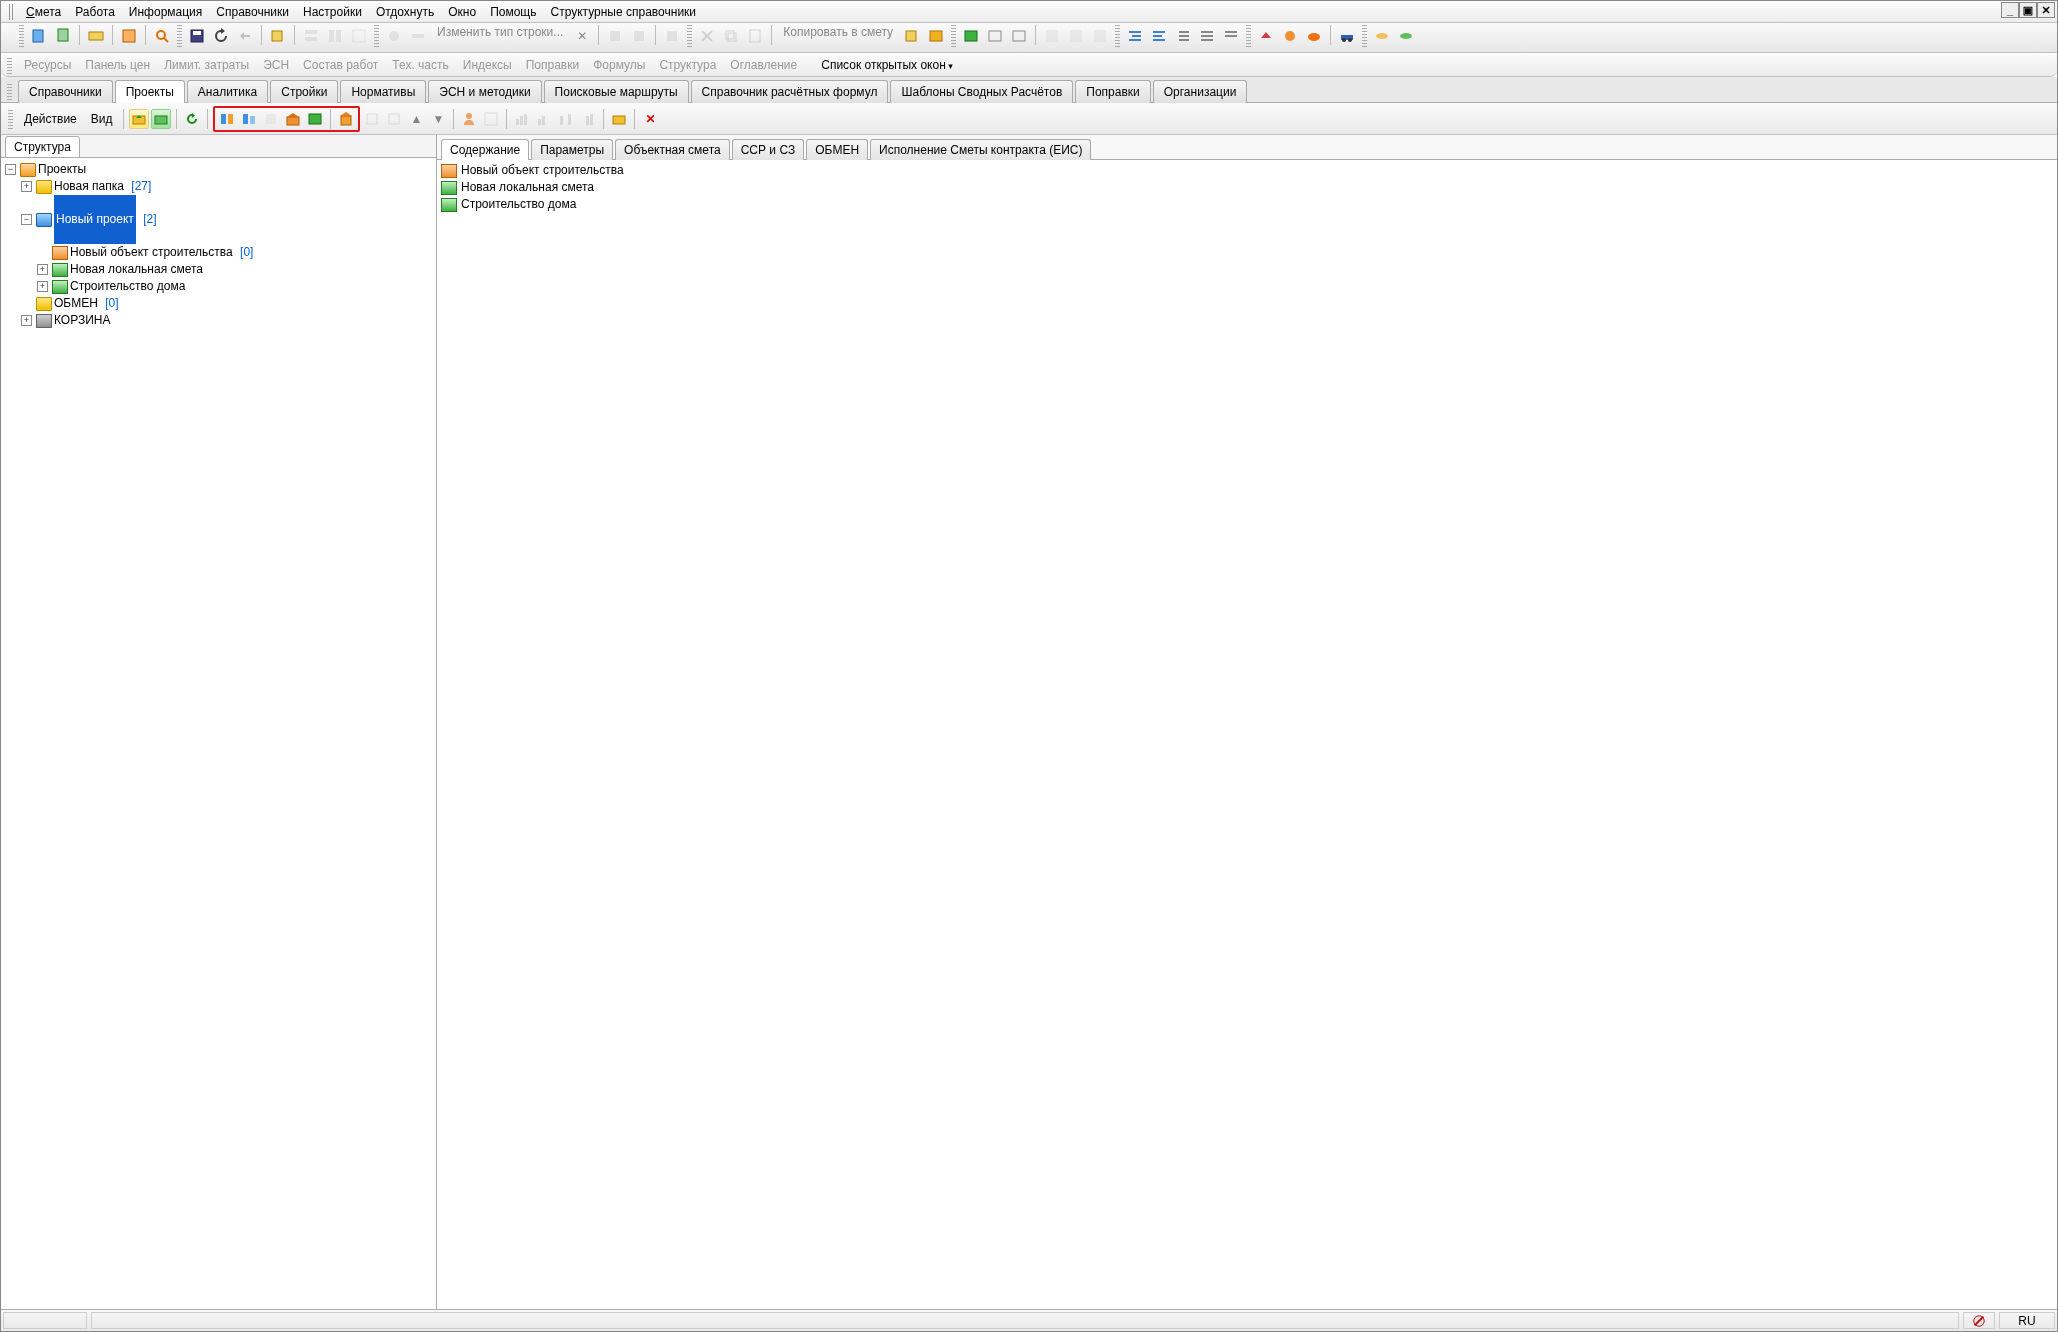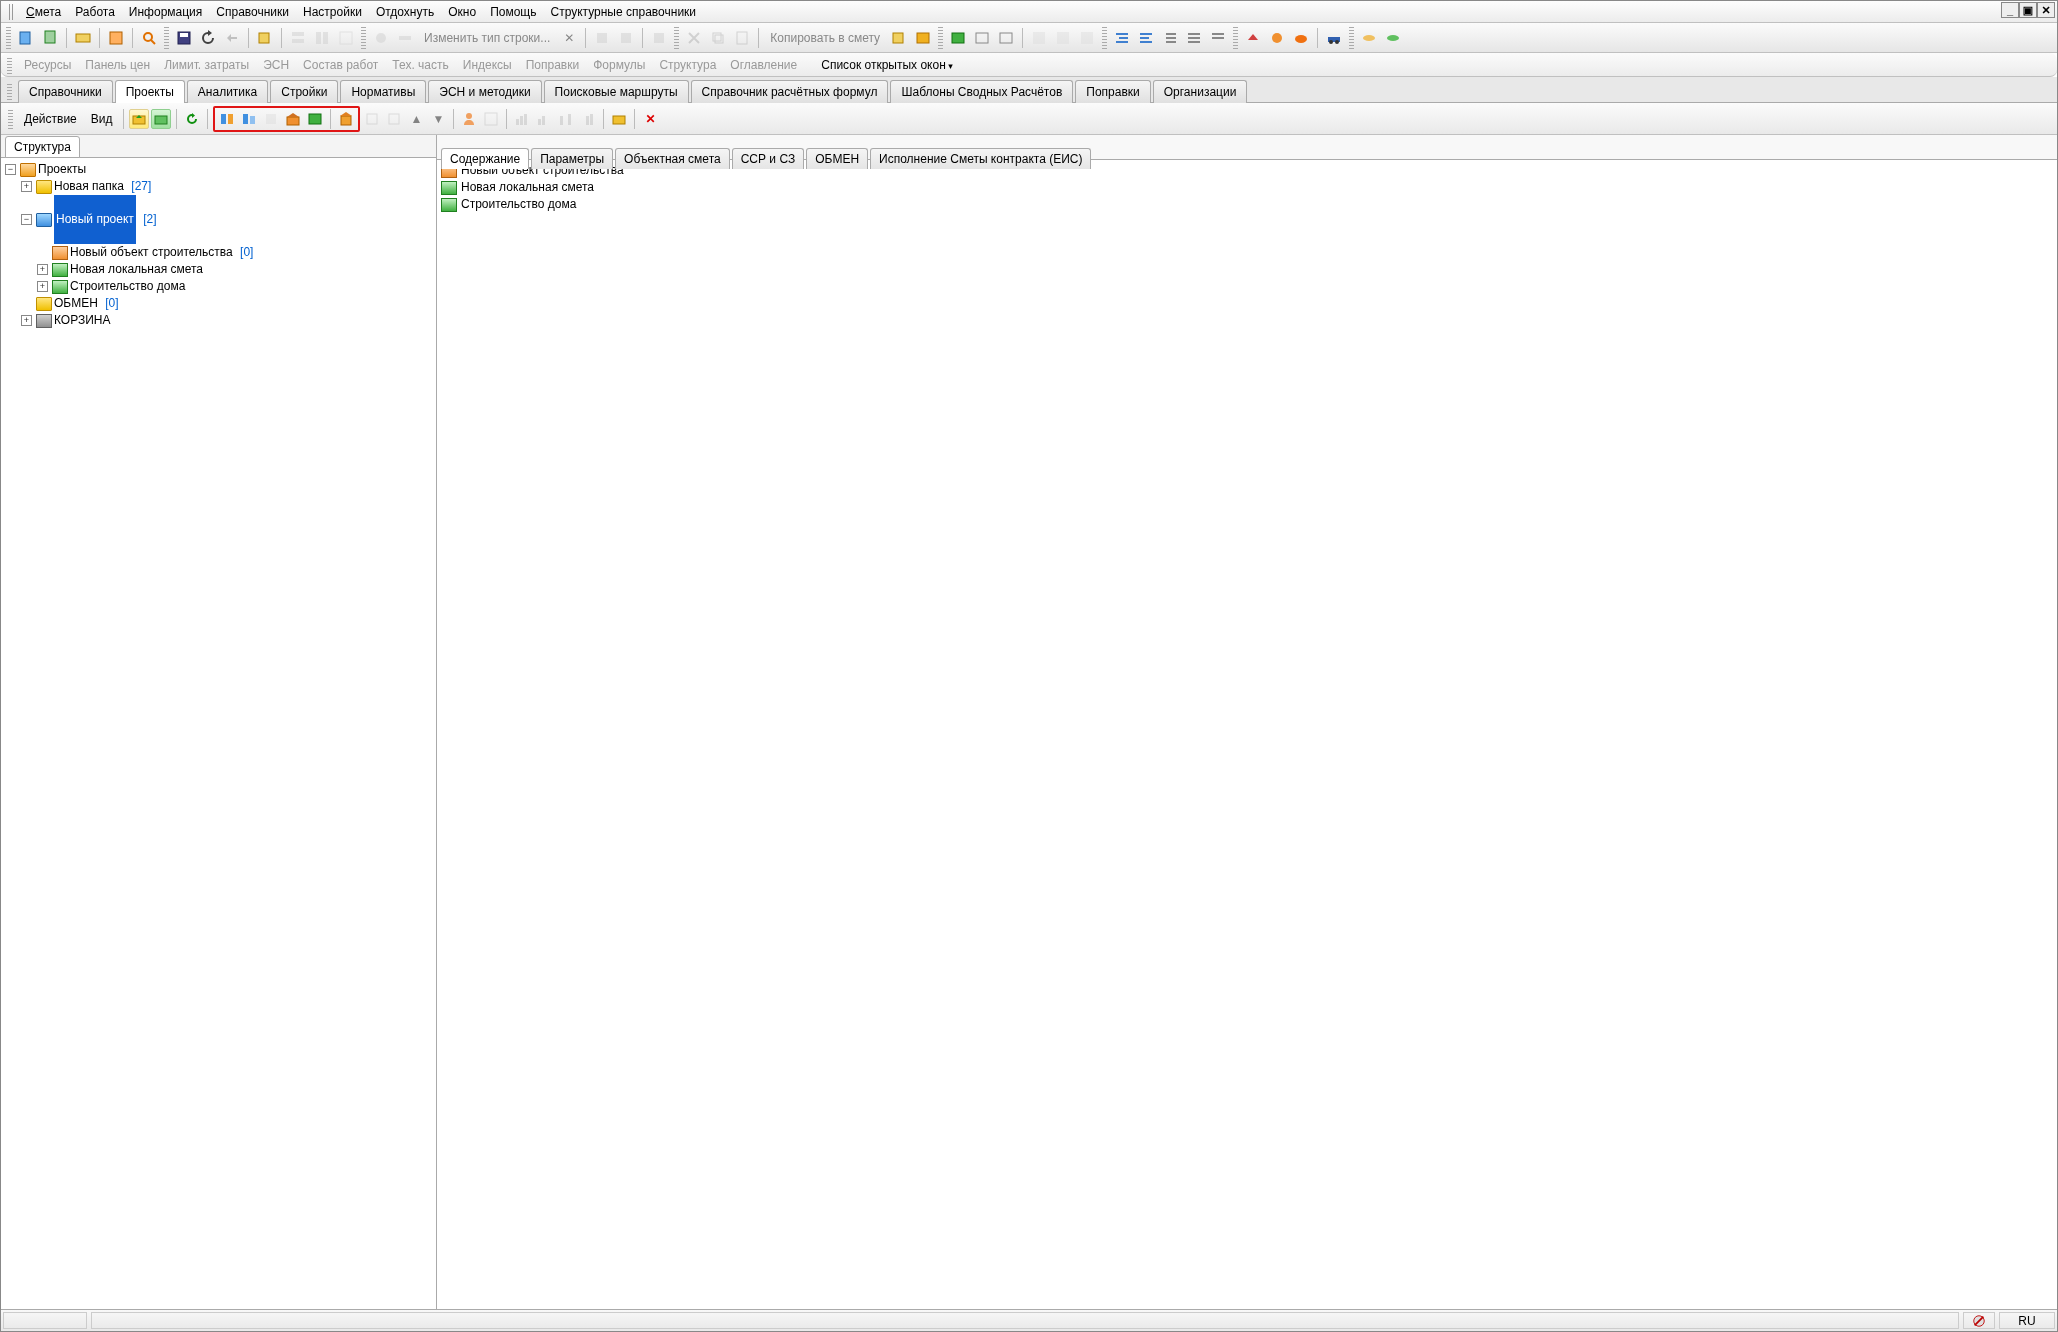"Изменить тип строки..." .toolbar { align-items: center -> flex-start; padding: 2px 3px -> 2px 16px }
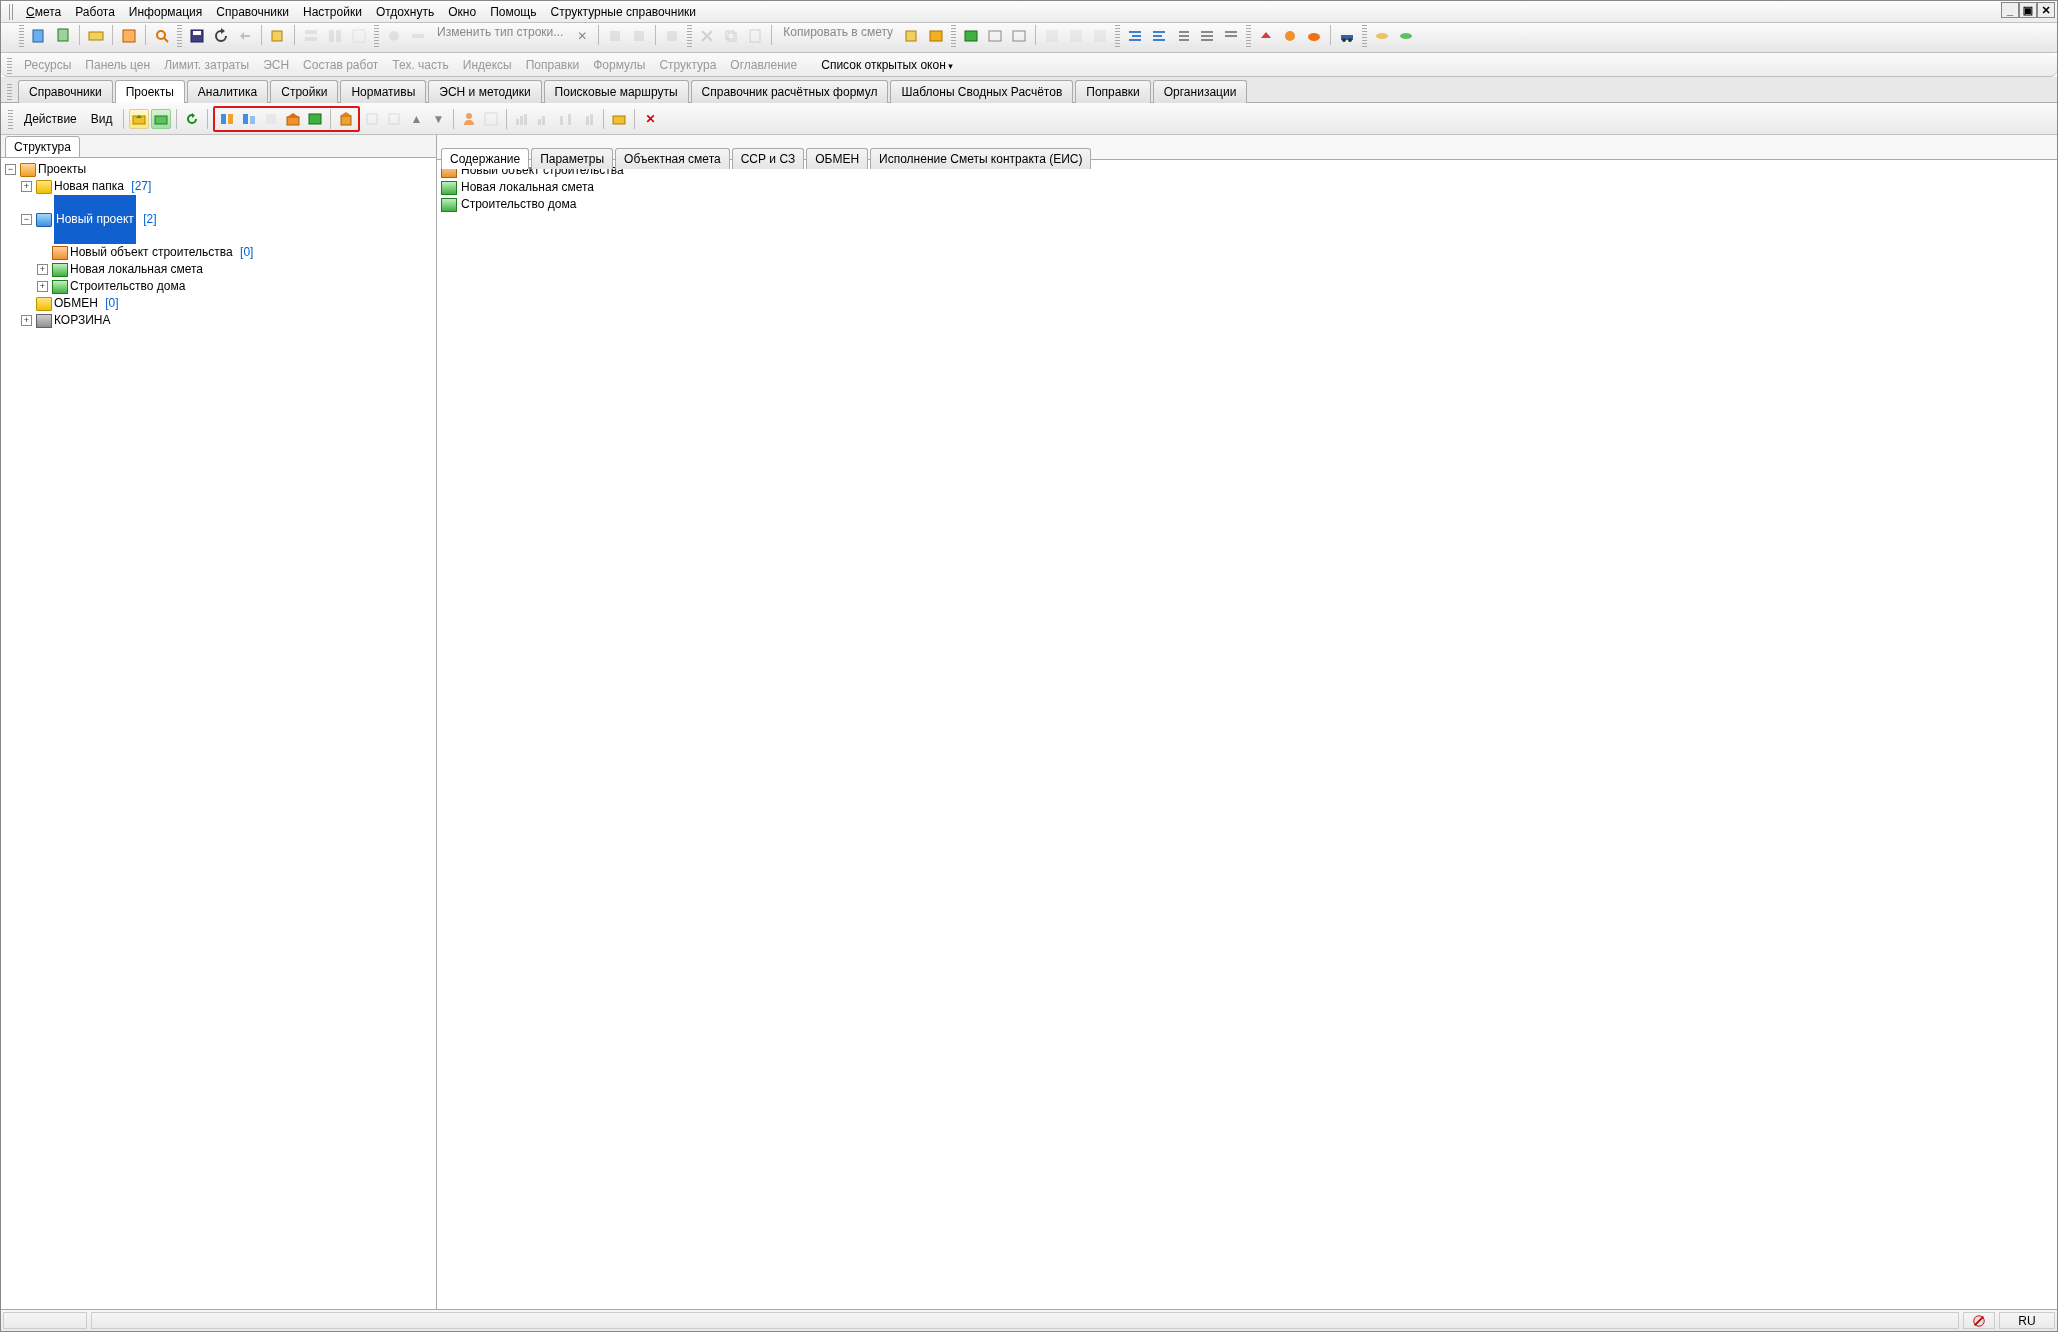"Содержание" .dtab { top: 10px -> 1px }
